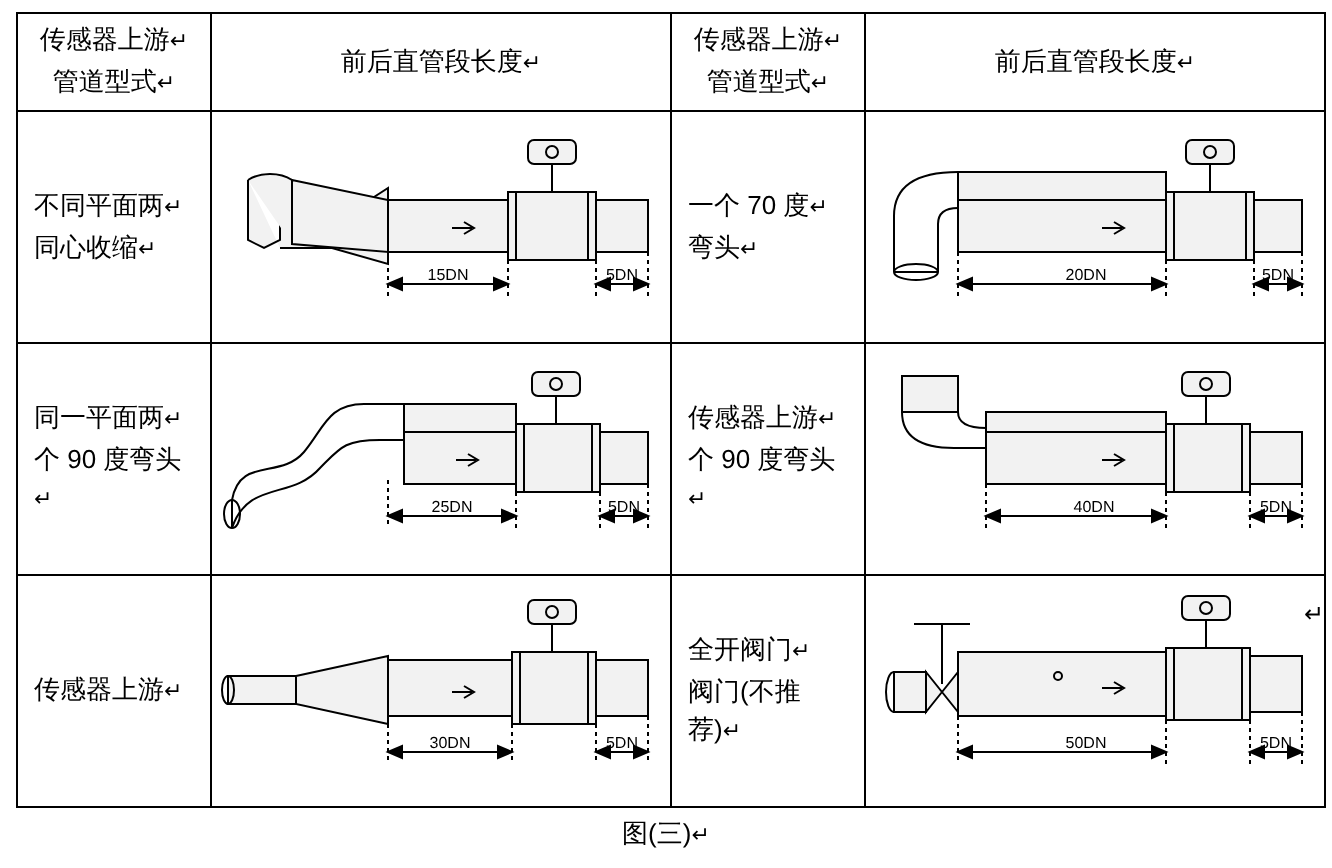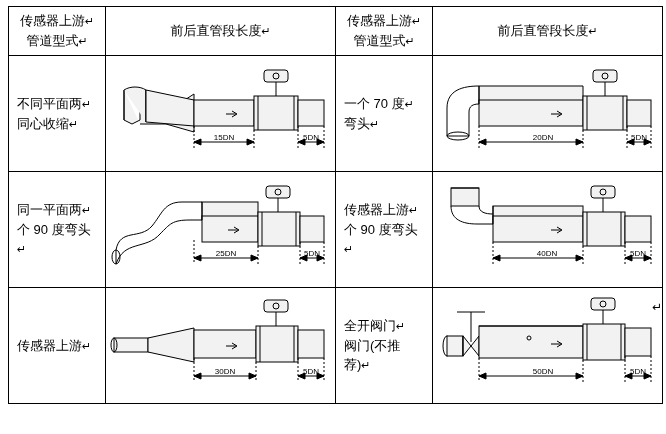"图(三)↵" div.caption { html: none -> <div> <span>图(三)</span><span>↵</span> </div> }
